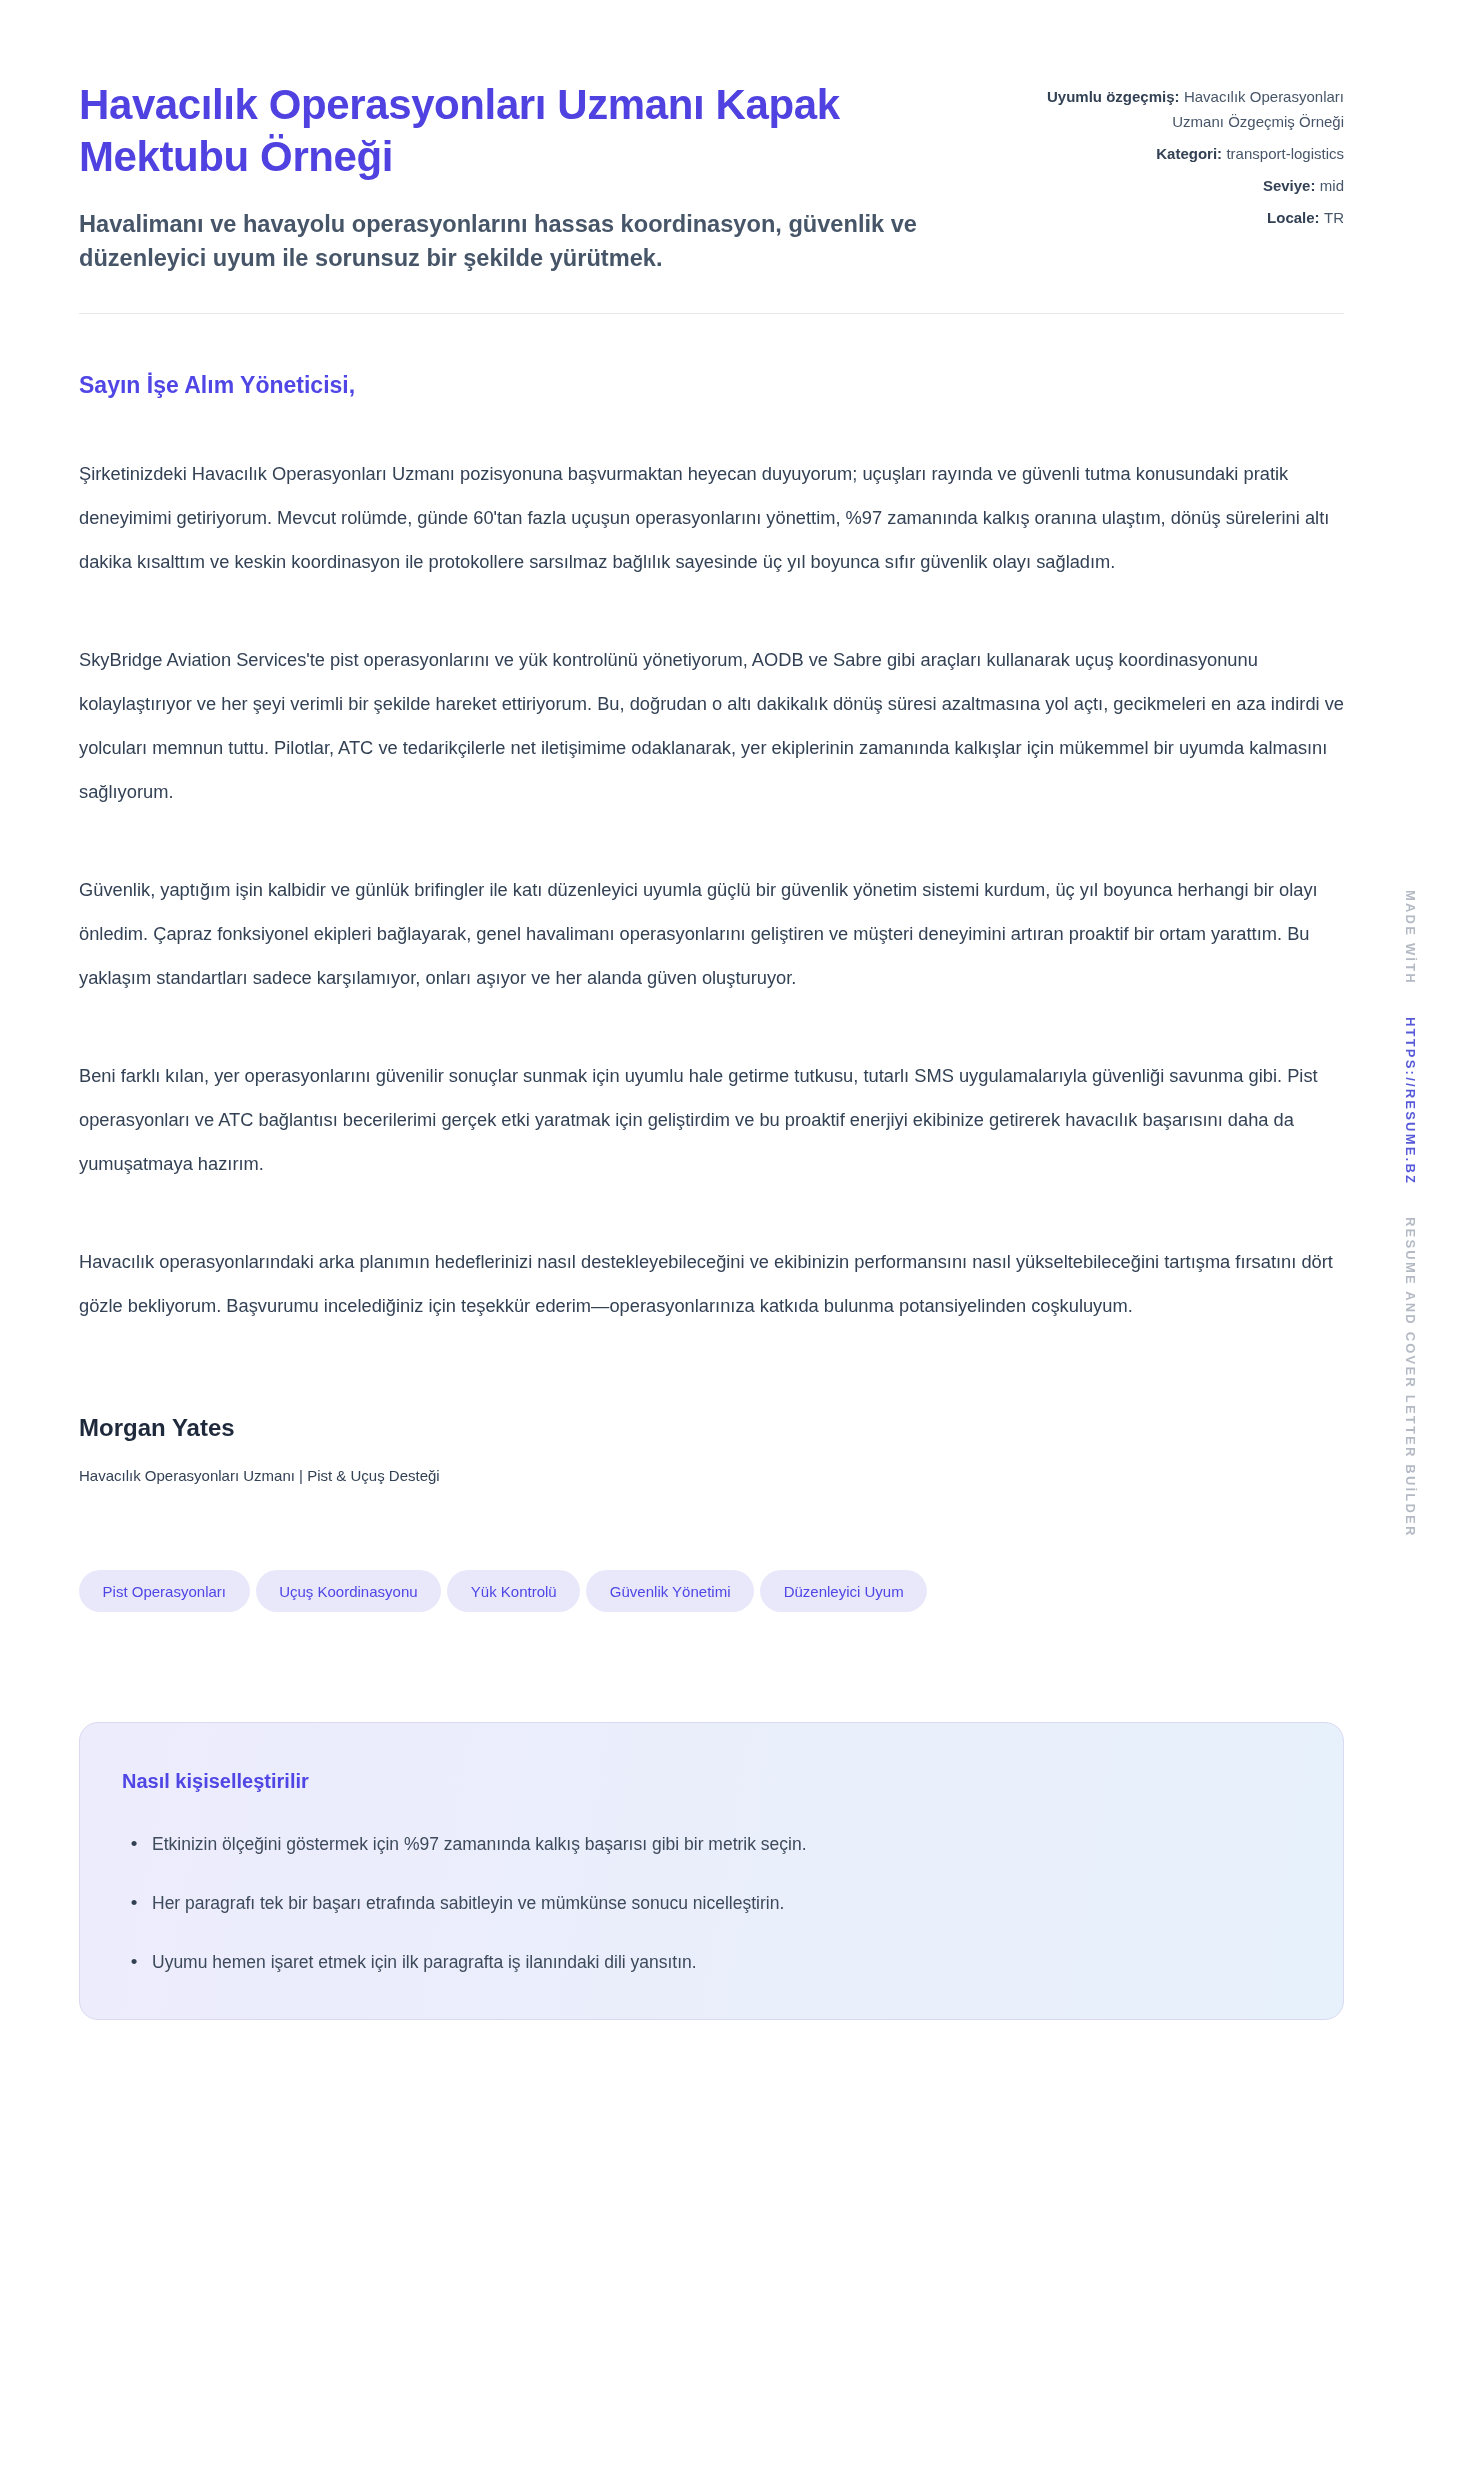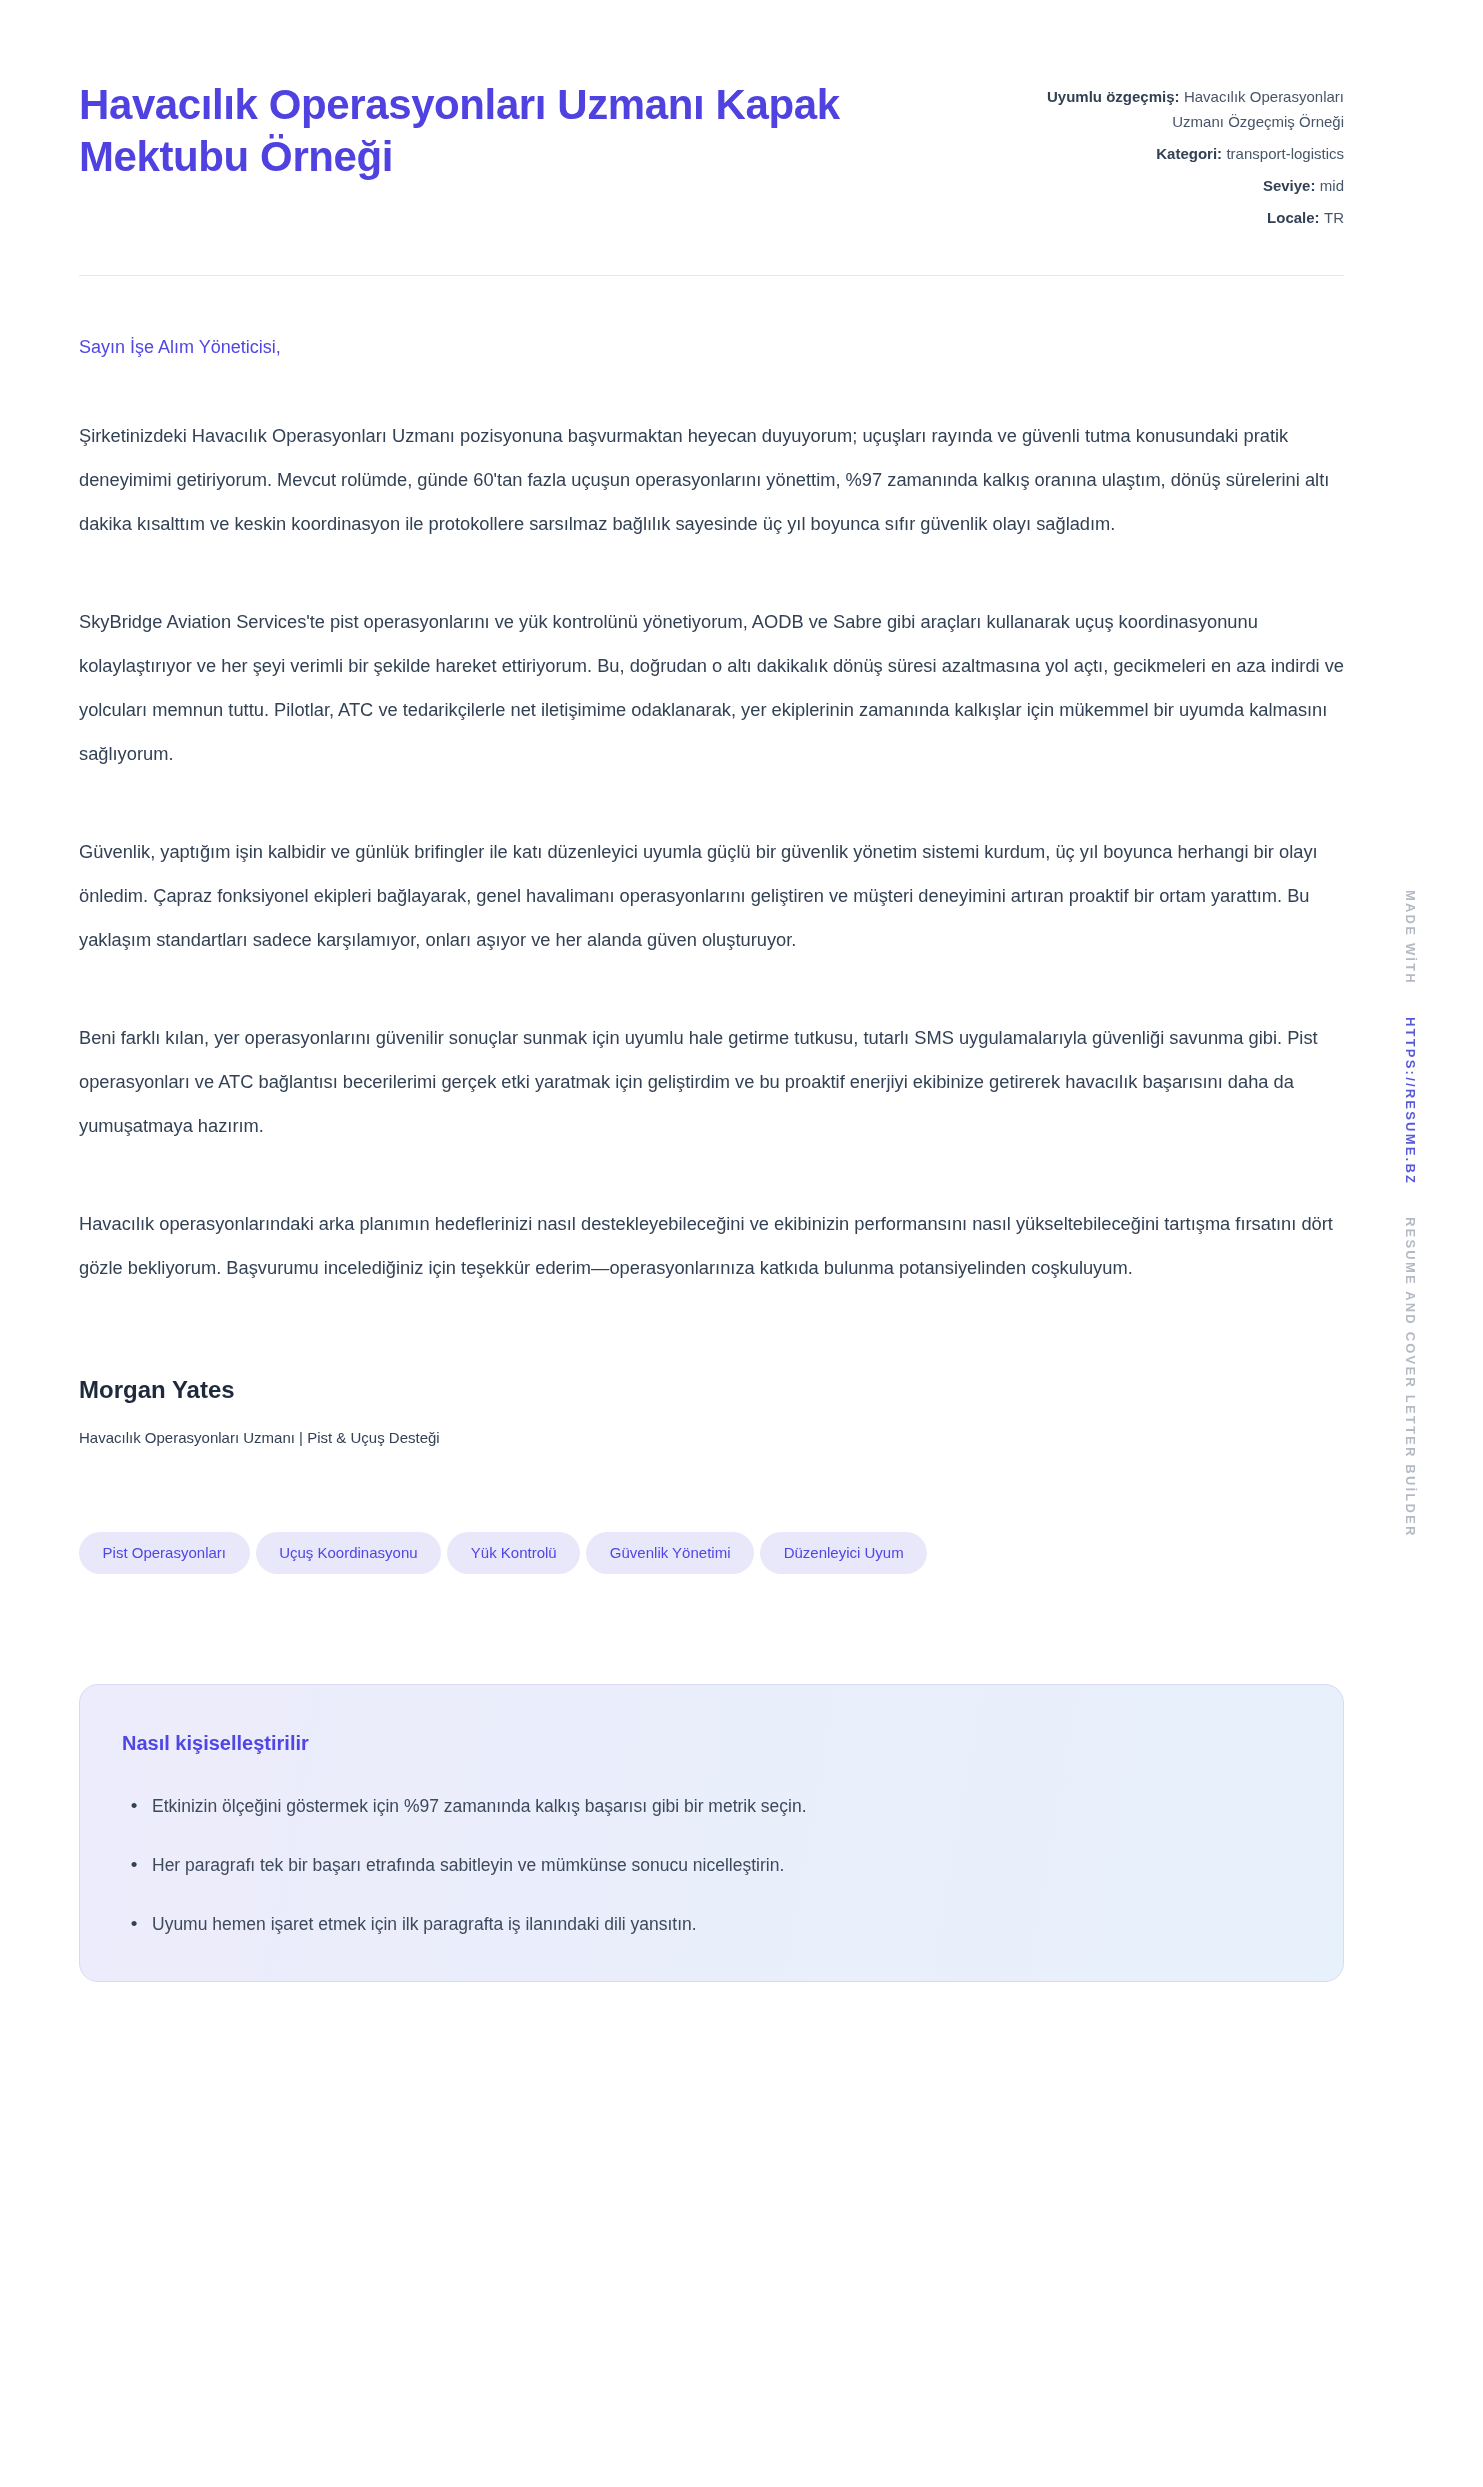"Havalimanı ve havayolu operasyonlarını" p.page-subtitle { html: none -> <p>Havalimanı ve havayolu operasyonlarını hassas koordinasyon, güvenlik ve düzenleyici uyum ile sorunsuz bir şekilde yürütmek.</p> }
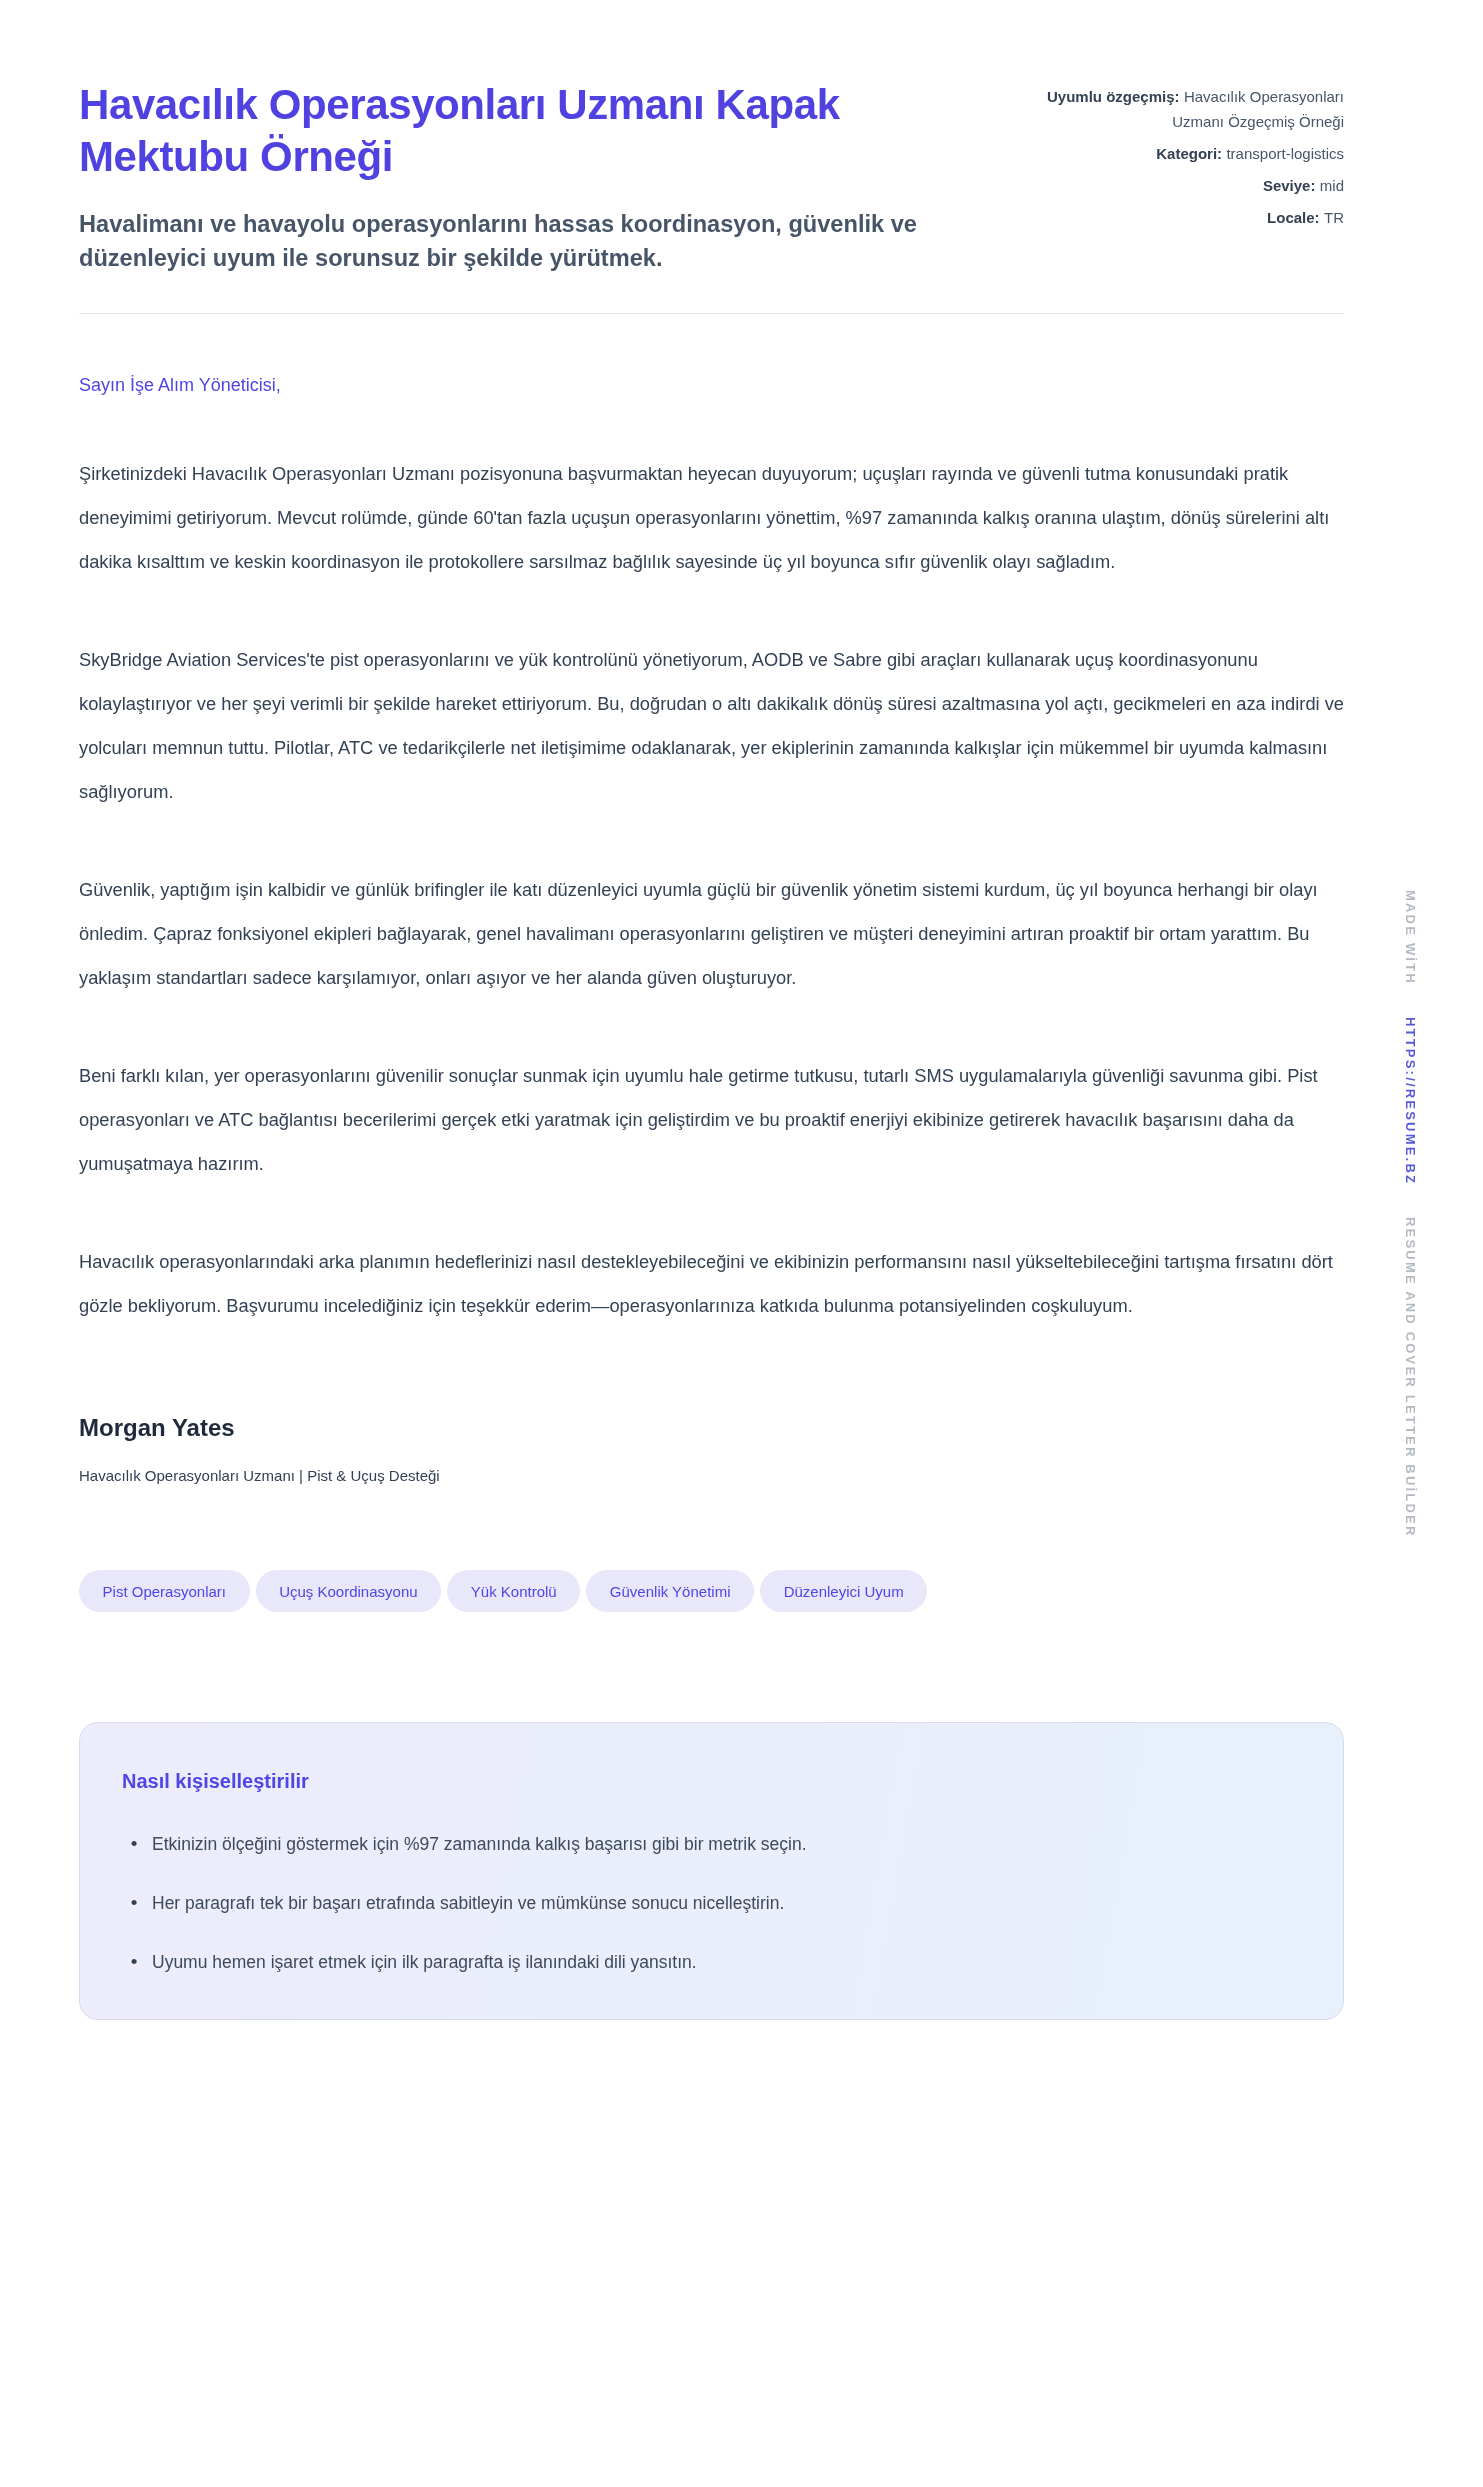"Sayın İşe Alım Yöneticisi," .greeting { font-size: 18px -> 23px; font-weight: 400 -> 700 }
